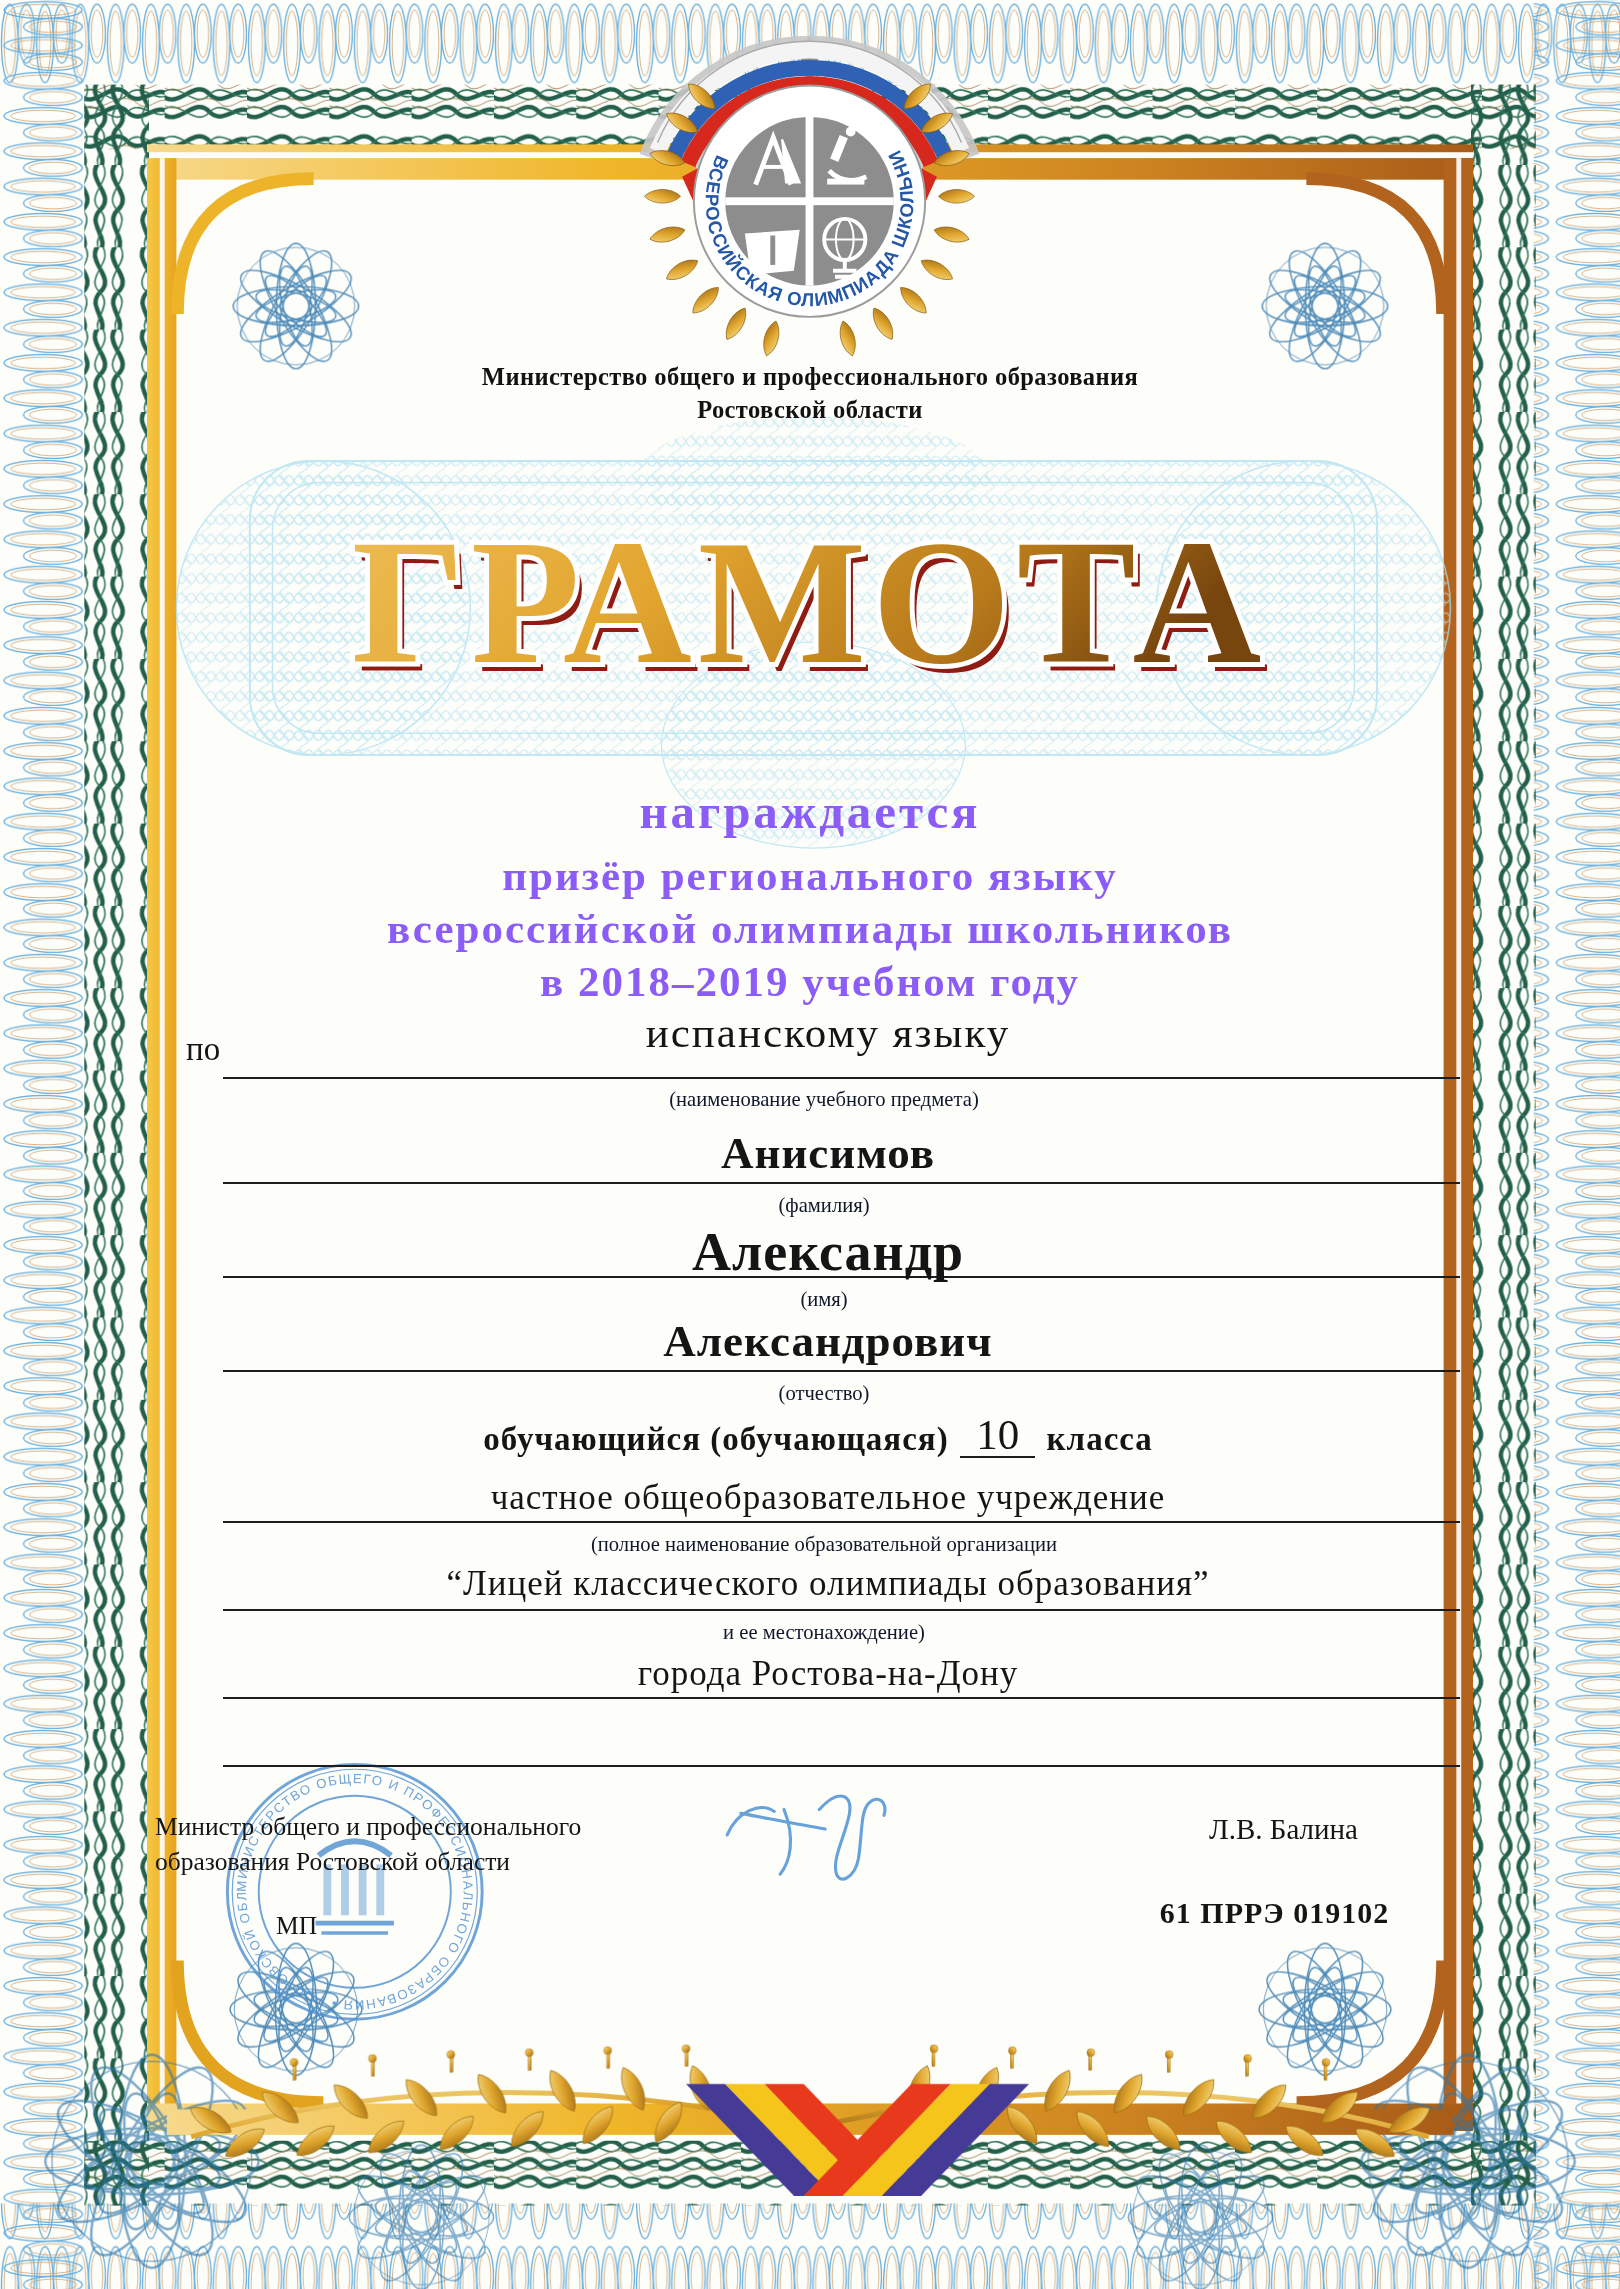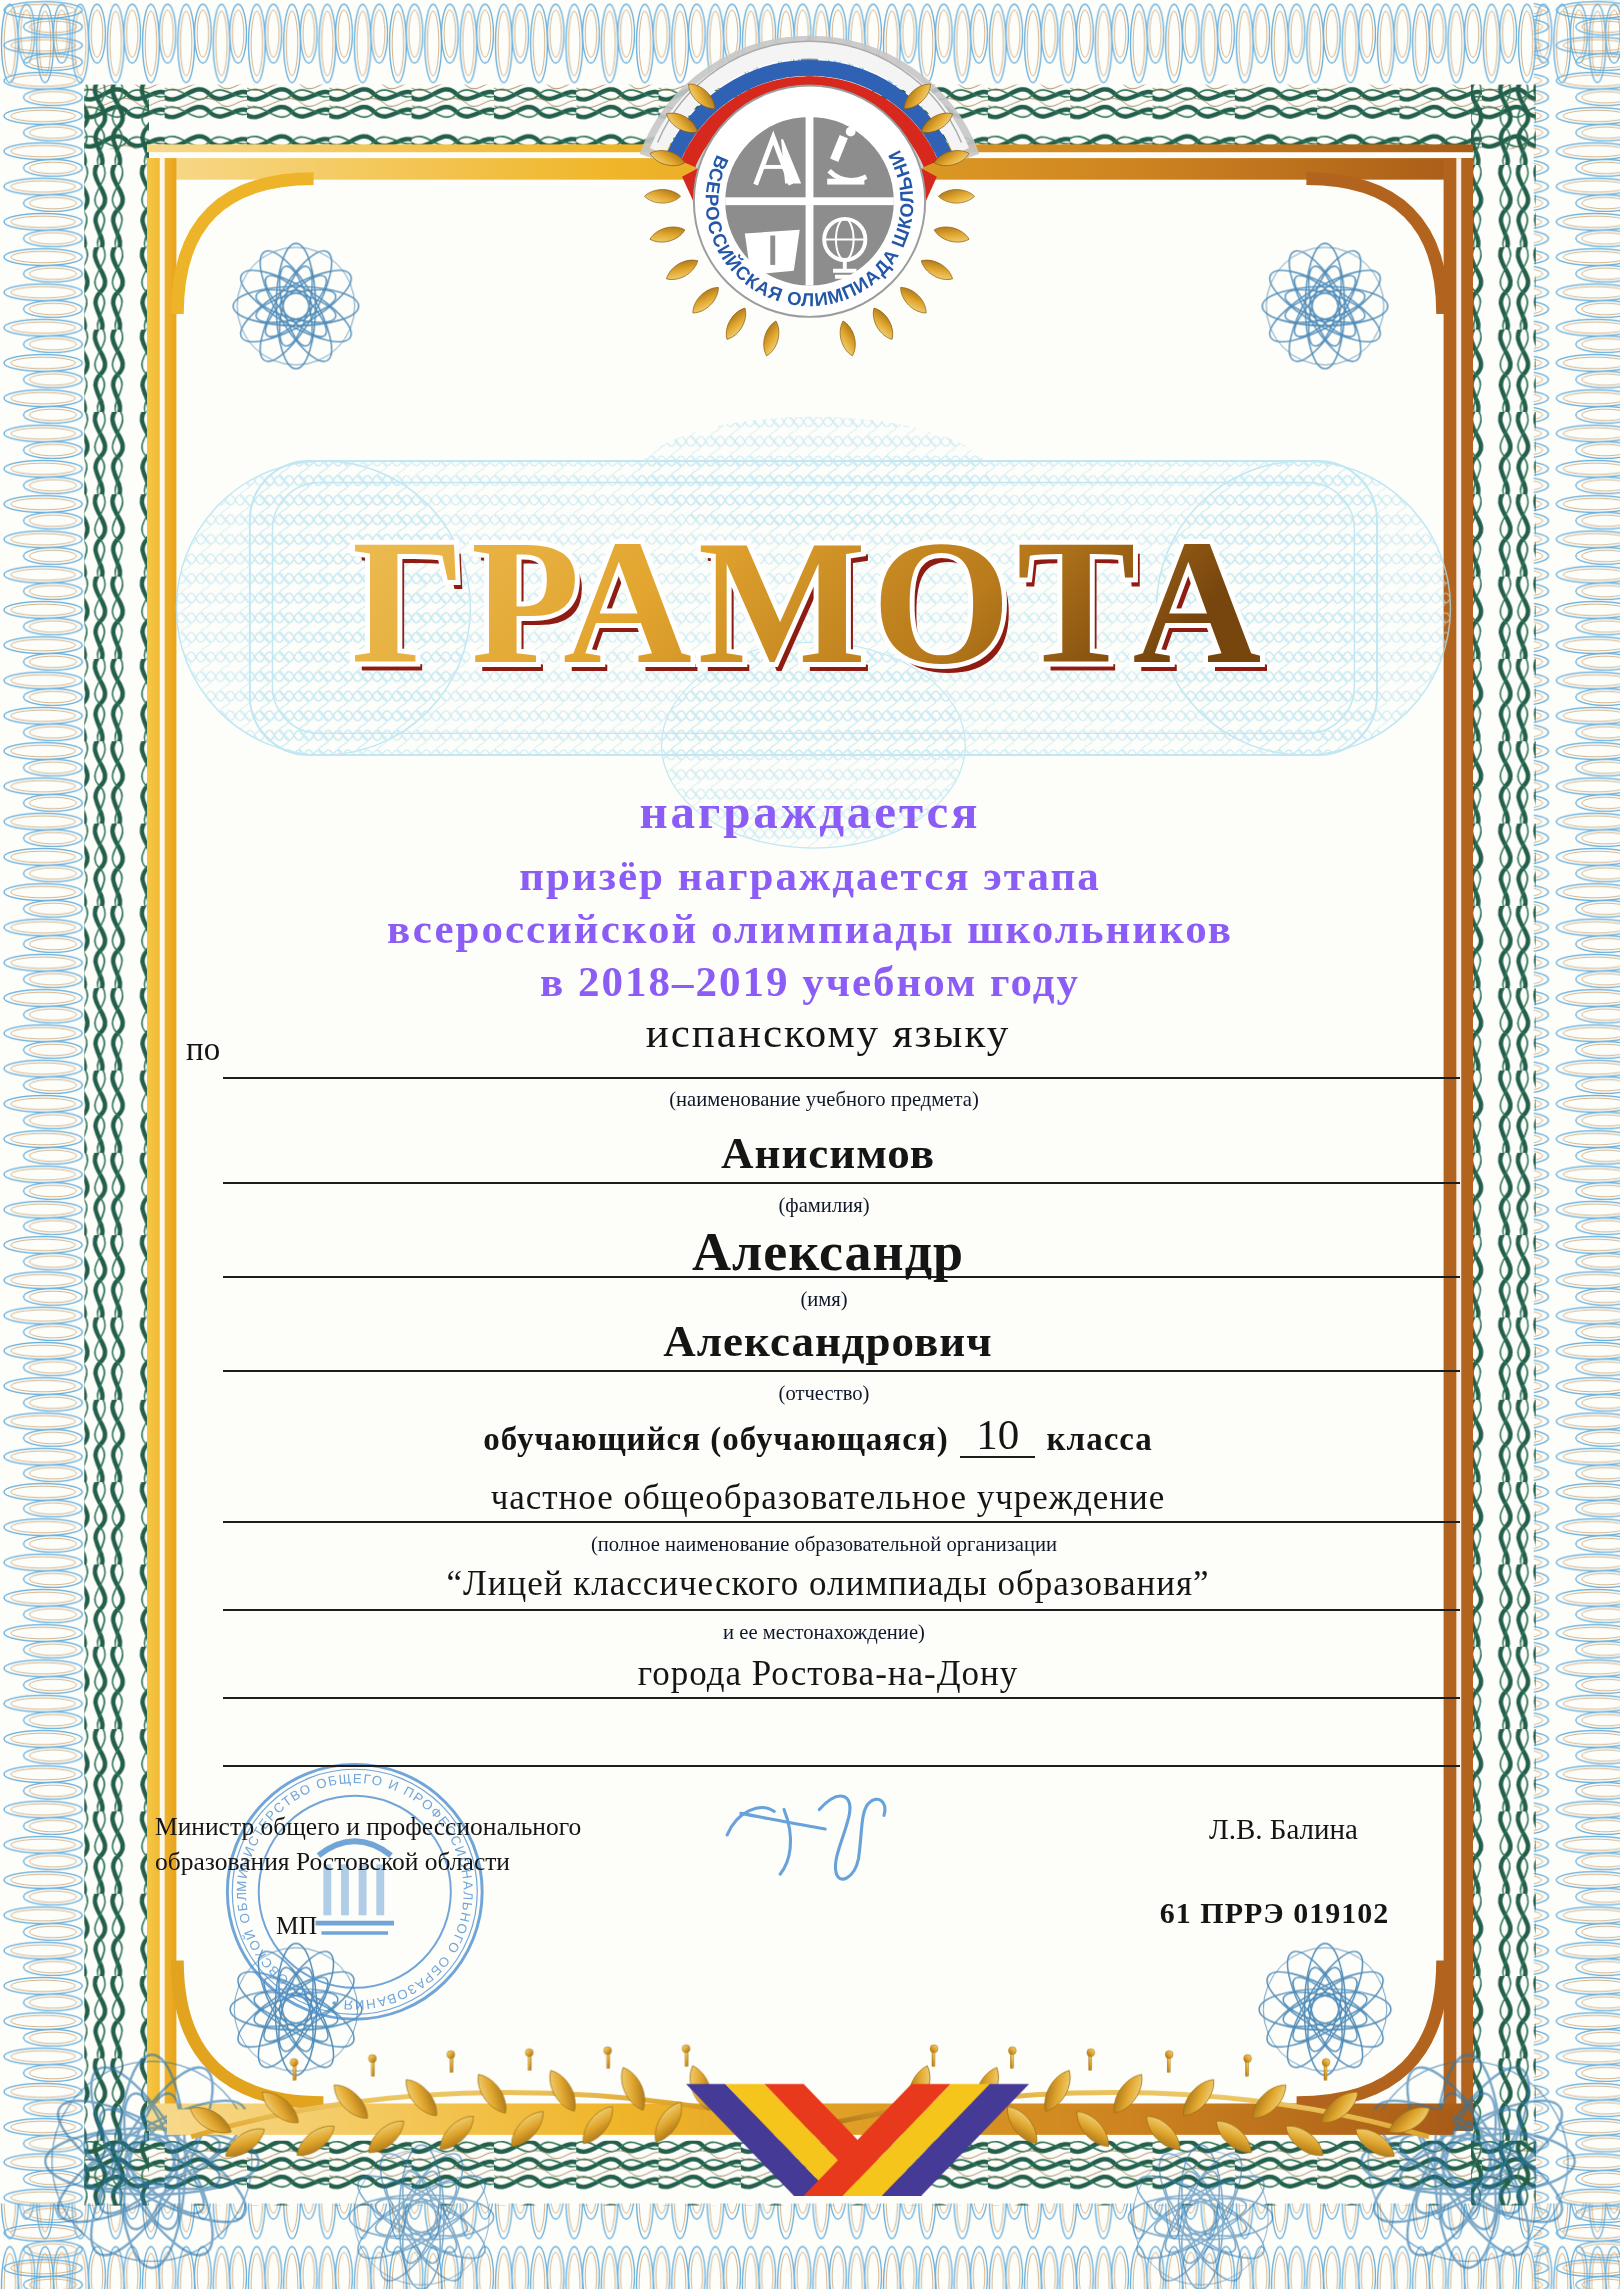"Министерство общего и профессионального образования" div.txt { html: none -> <div> <div>Министерство общего и профессионального образования</div> <div>Ростовской области</div> </div> }
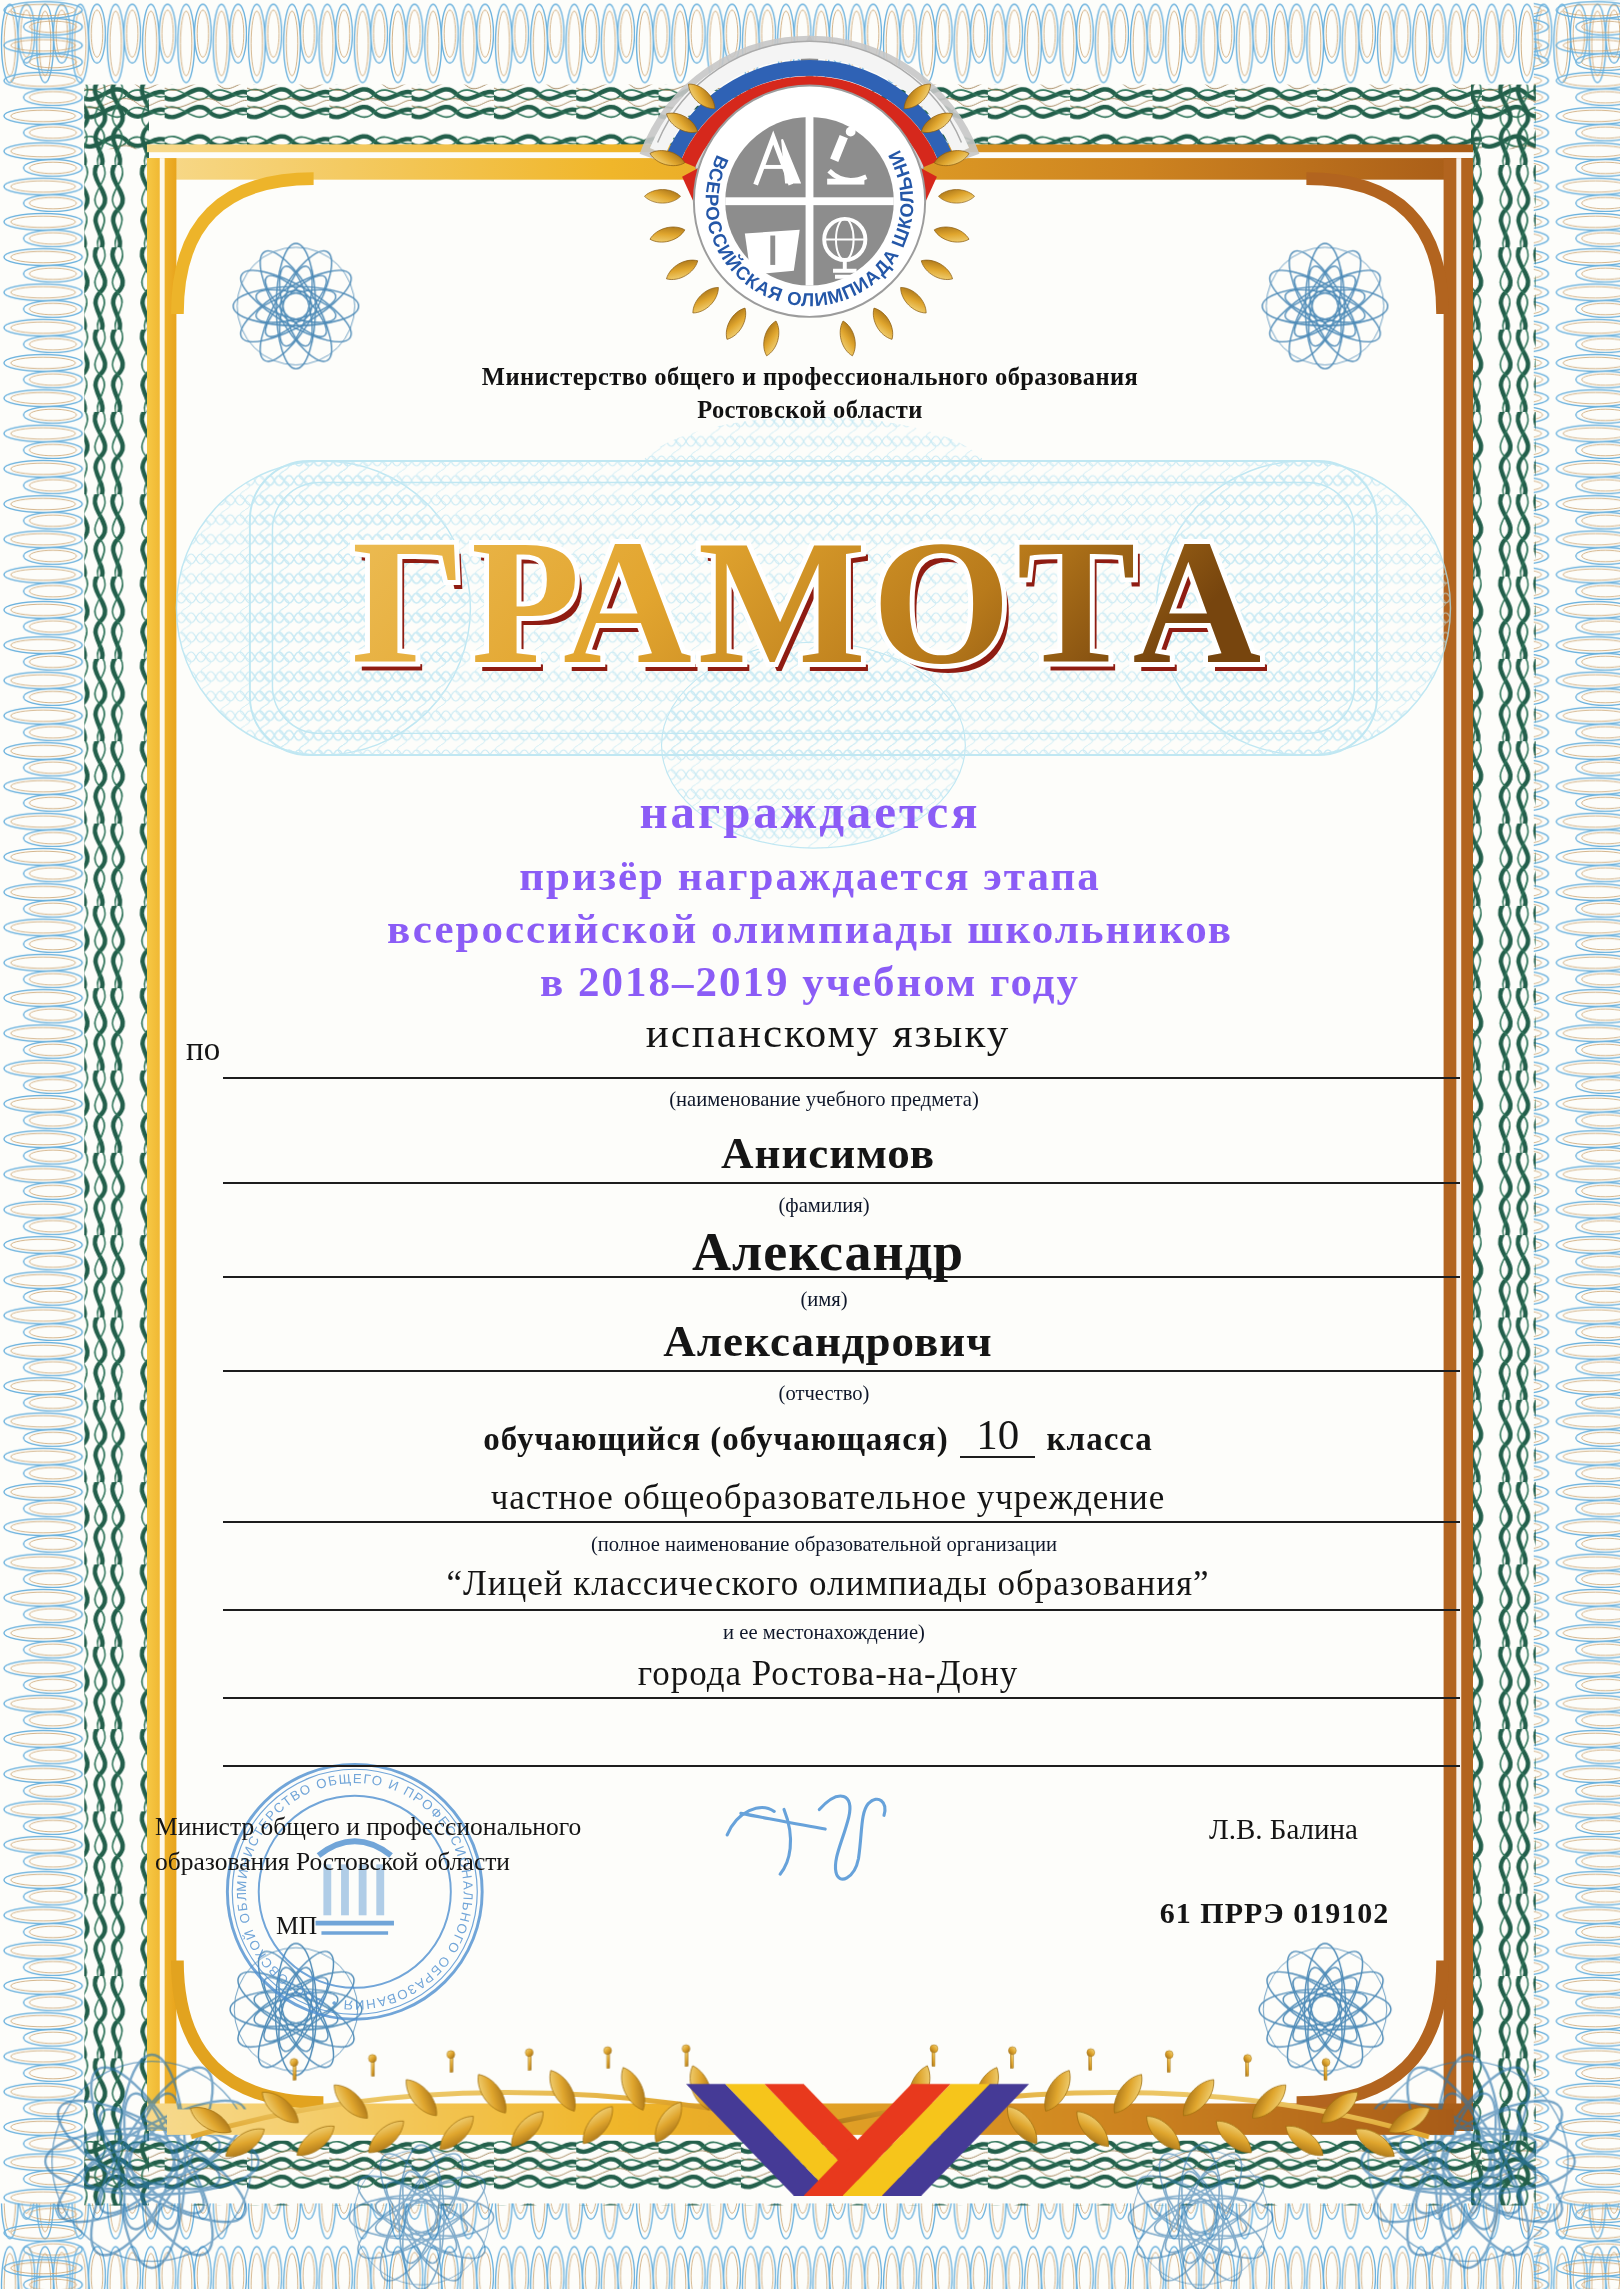"призёр награждается этапа" div { text: награждается этапа -> регионального языку }
